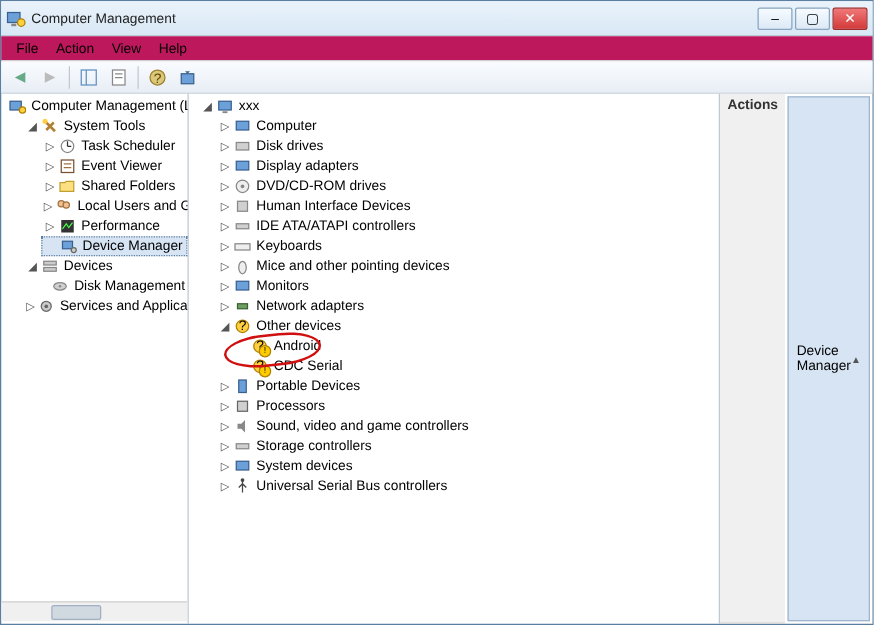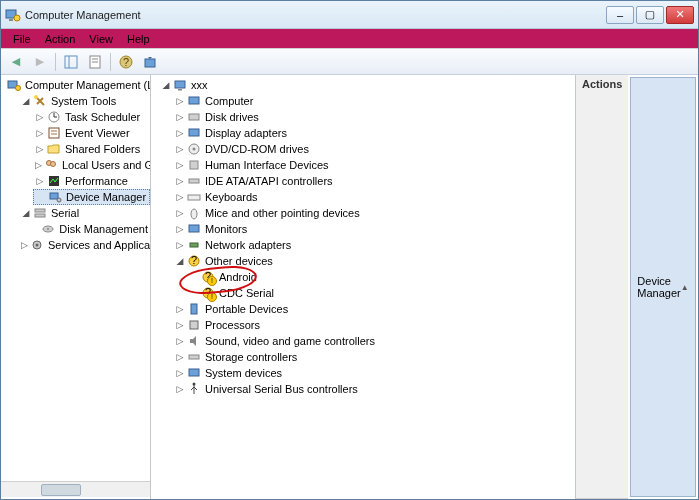"Serial" span.label { text: Serial -> Devices }
